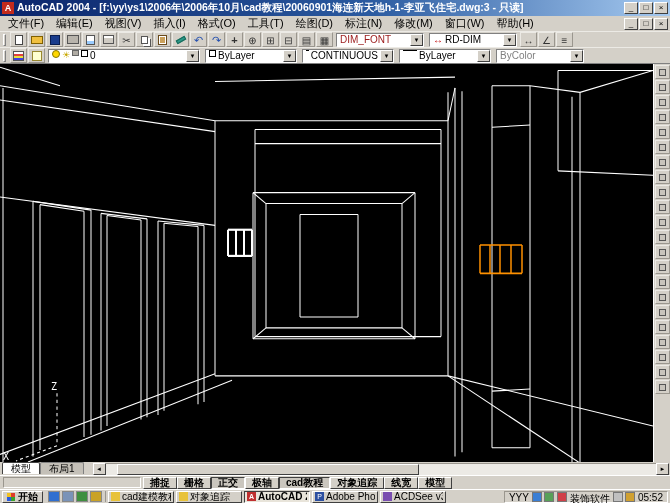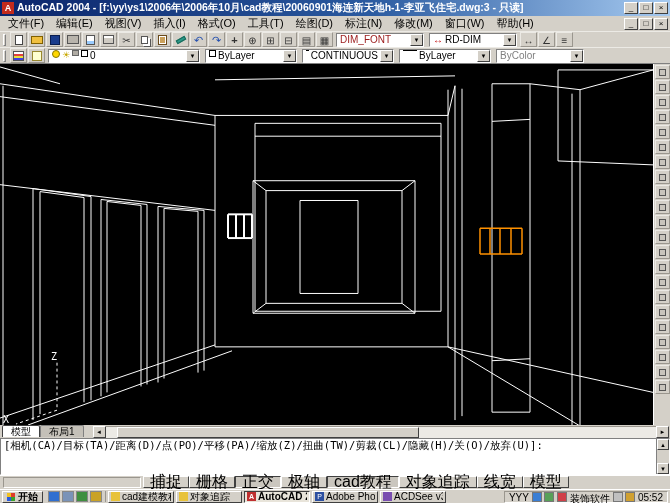"[相机(CA)/目标(TA)/距离(D)/点(PO)/平移(PA)/缩放(Z)/" div.cmdwrap { html: <div> <div><div>[相机(CA)/目标(TA)/距离(D)/点(PO)/平移(PA)/缩放(Z)/扭曲(TW)/剪裁(CL)/隐藏(H)/关(O)/放弃(U)]:</div><div></div><div></div></div> <div> <button>▲</button> <button>▼</button> </div> </div> -> none }
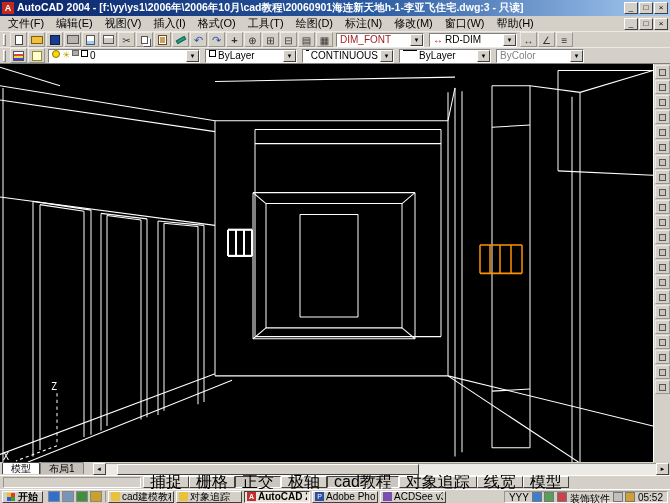"捕捉" .sbtn { font-size: 16px -> 10px; font-weight: none -> bold }
